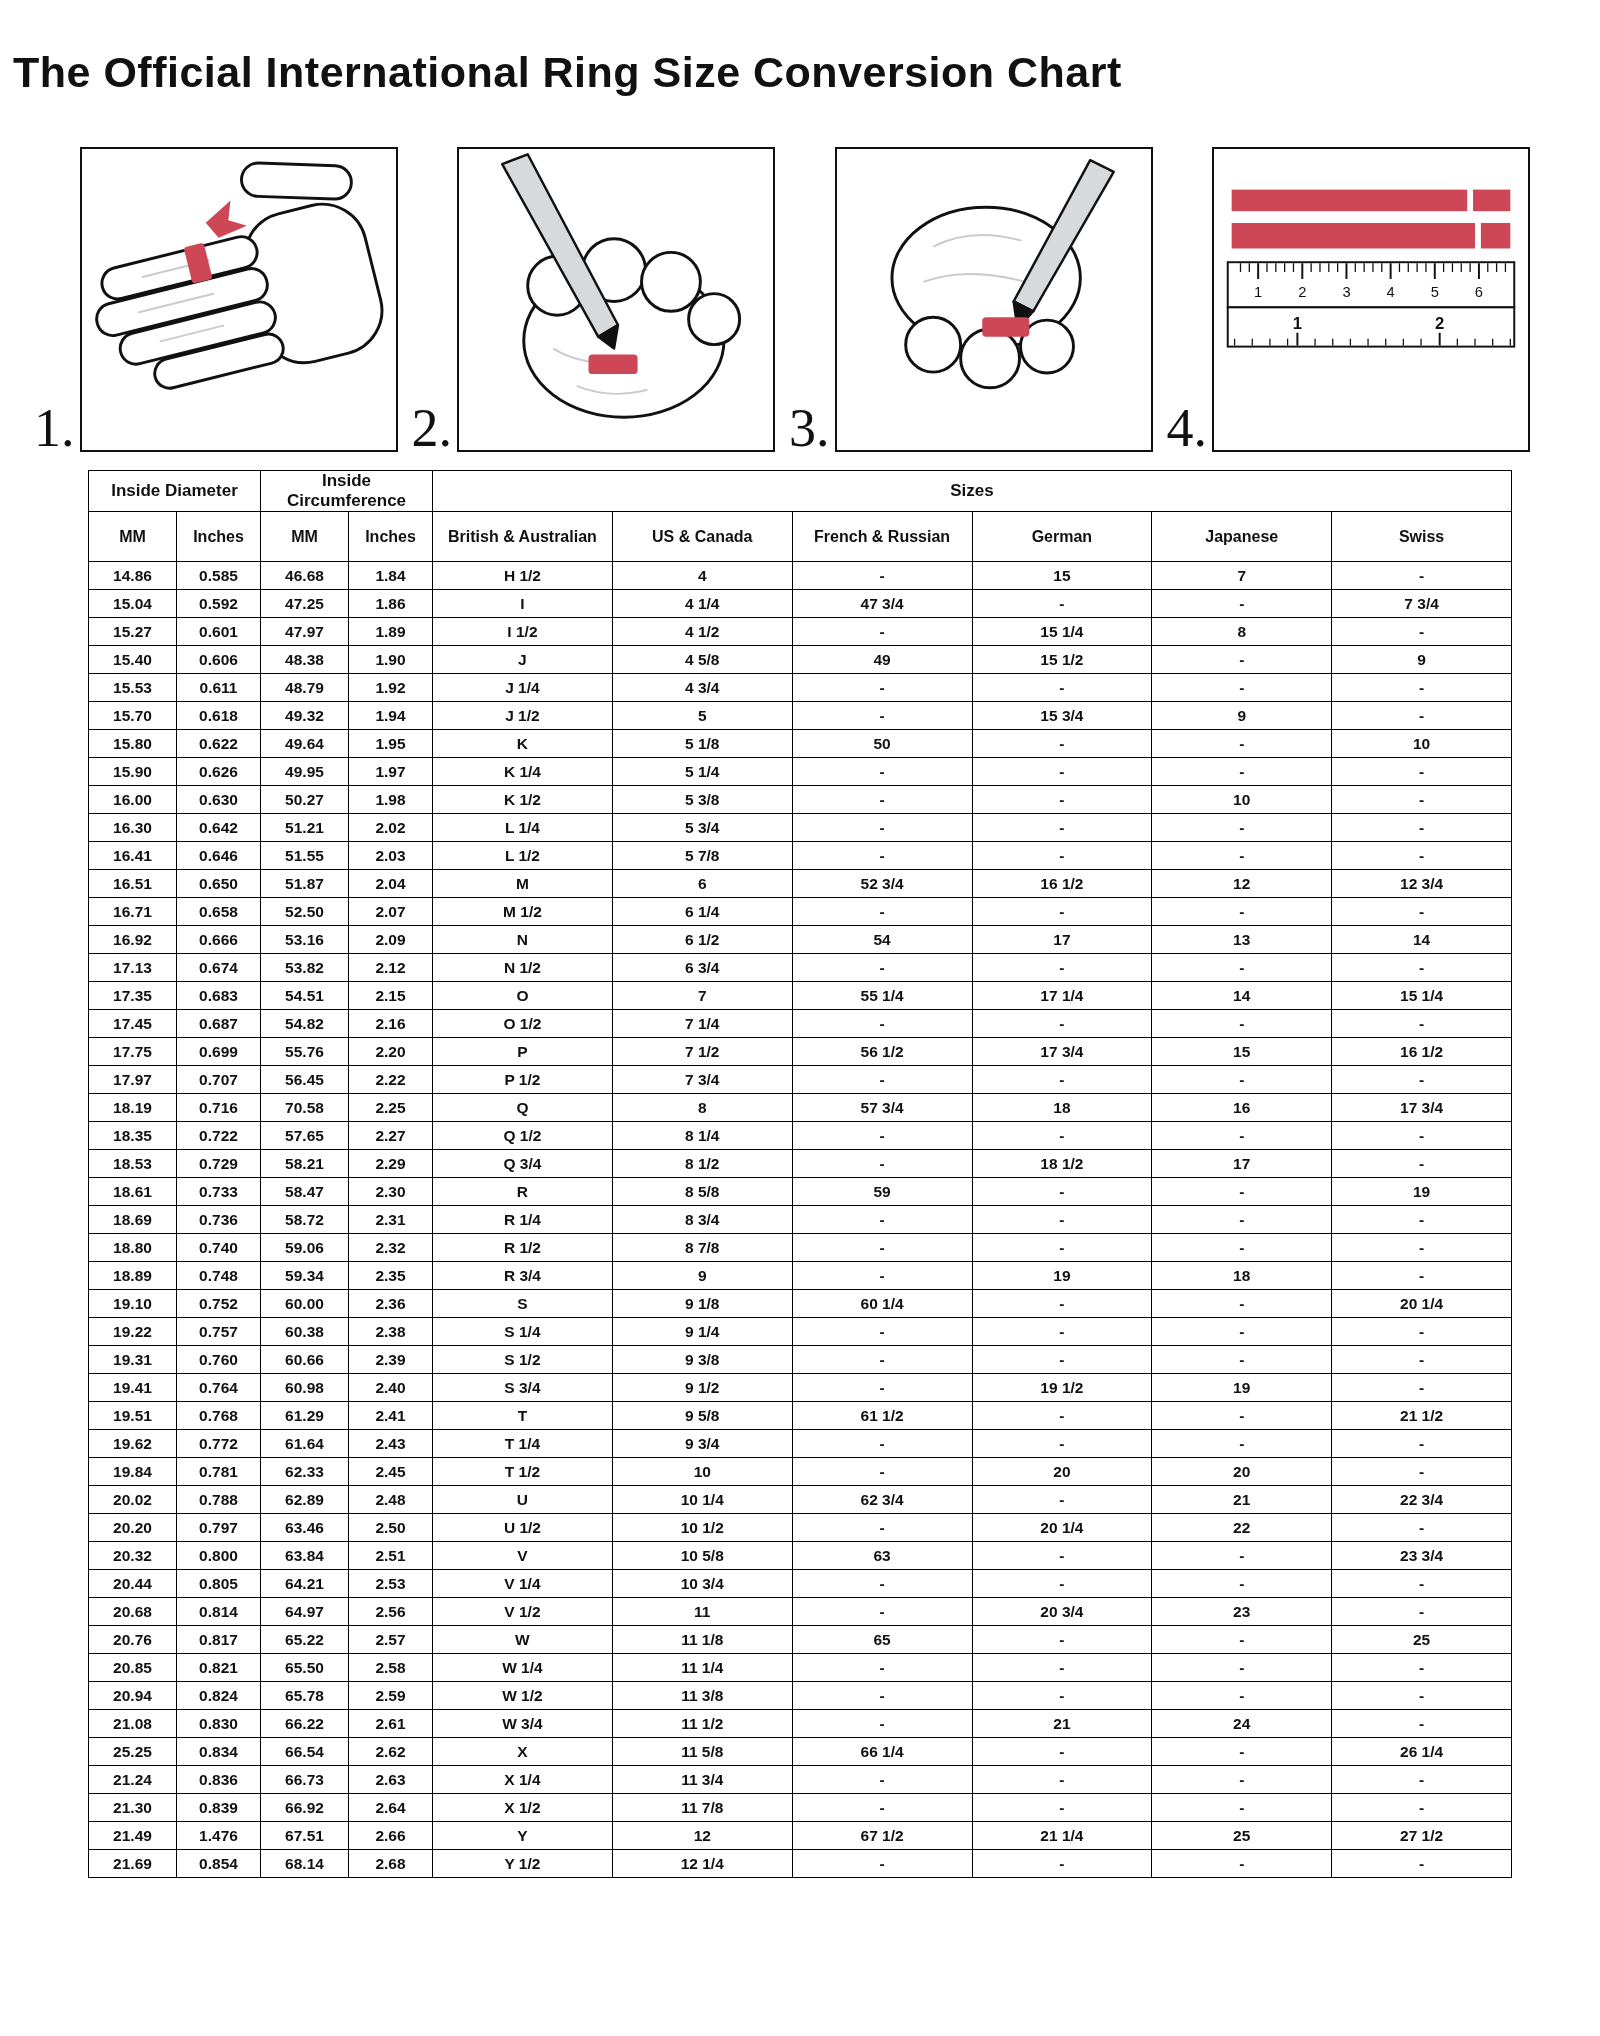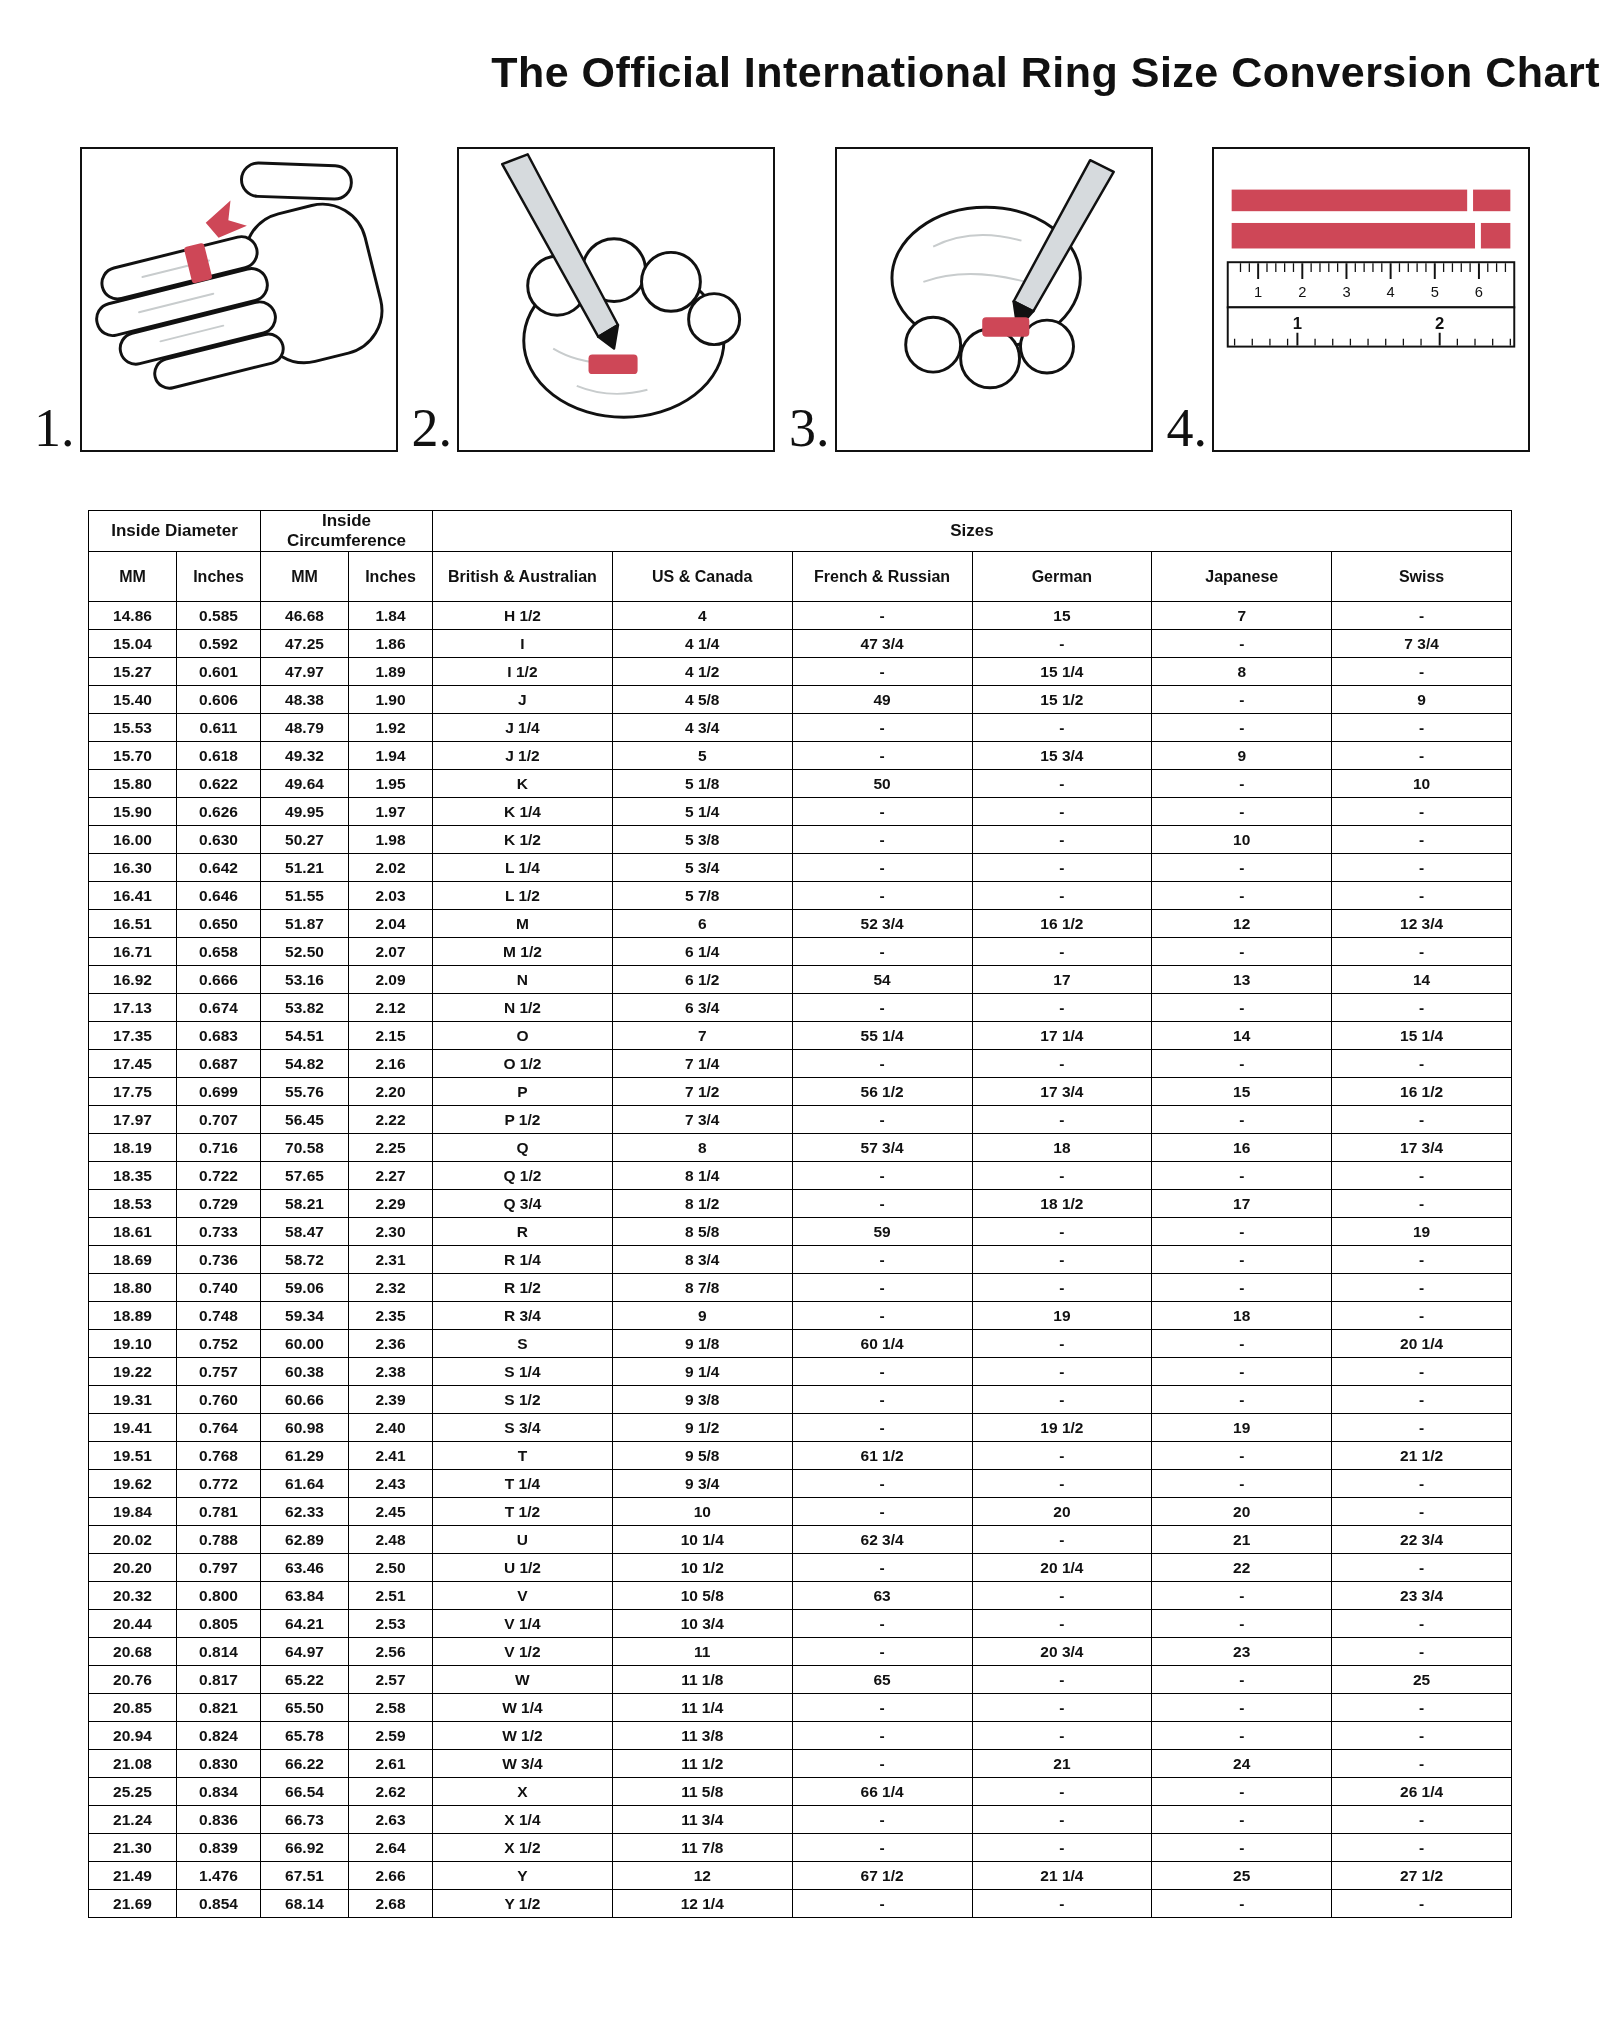"The Official International Ring Size" h1.title { text-align: right -> left }
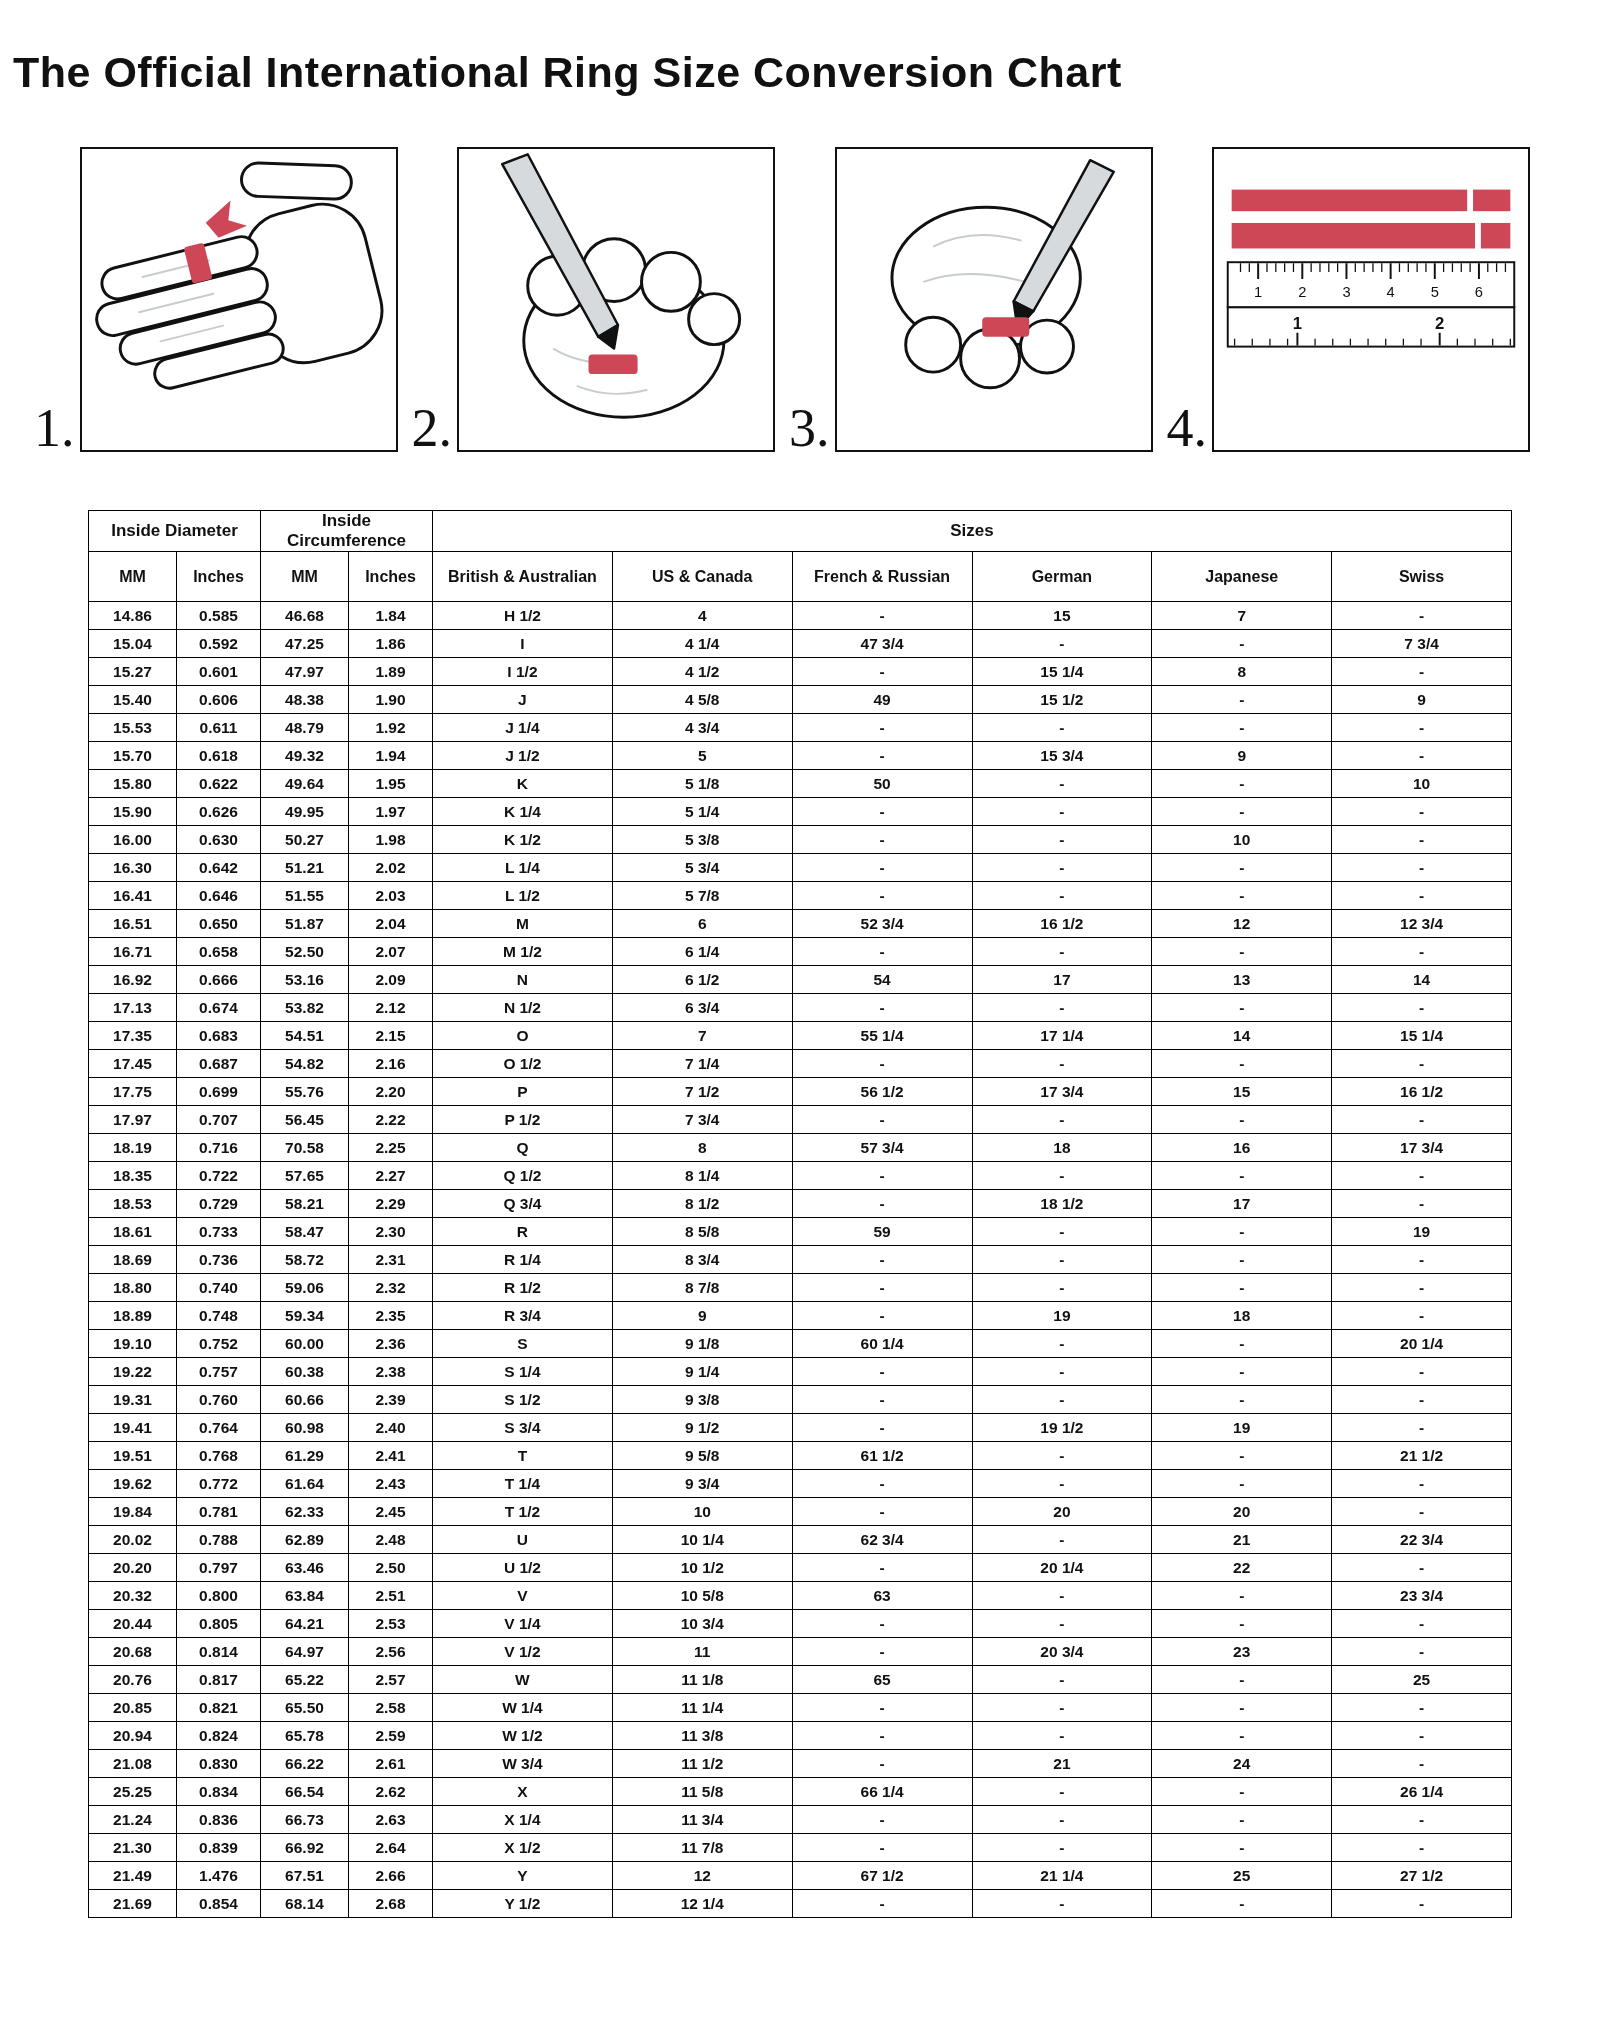"Inside Diameter" table.ringtable { margin: 58px auto 0 auto -> 18px auto 0 auto }
